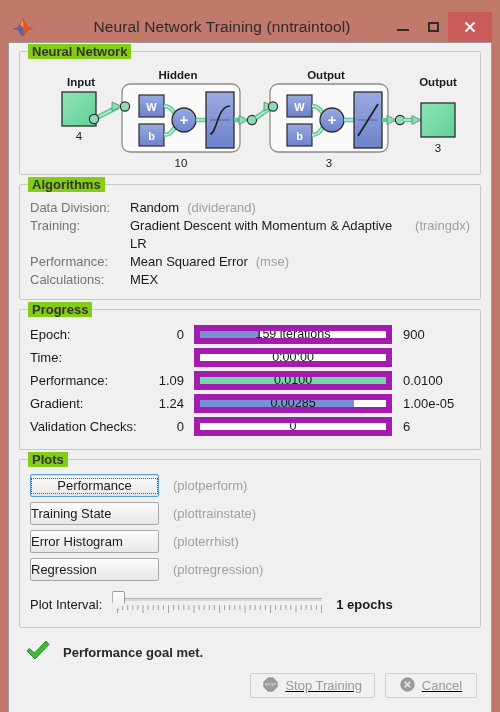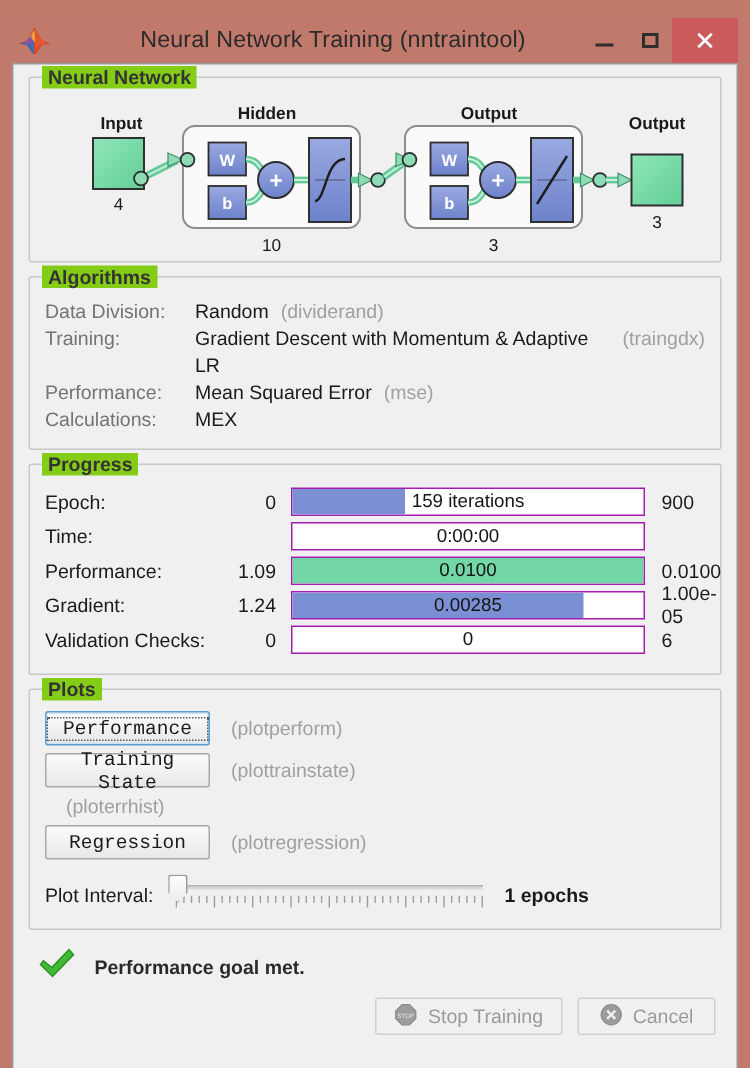"159 iterations" .prog-bar { border: 1px solid #a21caf -> 6px solid #a21caf; width: 236px -> 198px }
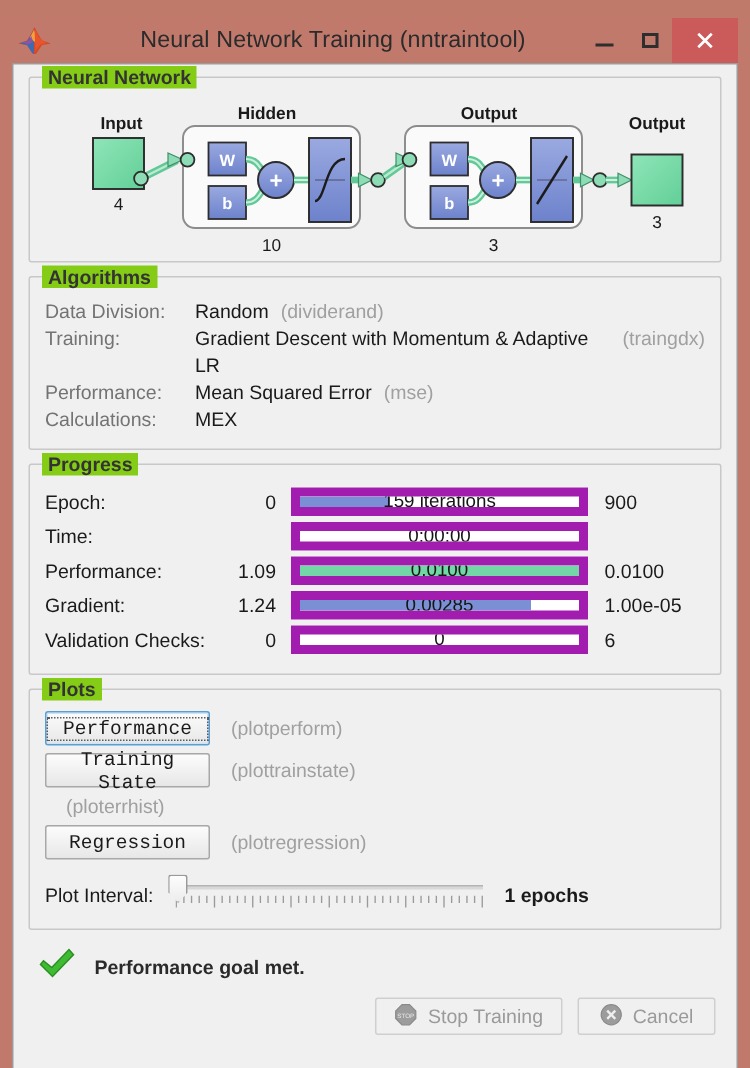"Performance" .plot-btn { font-family: Liberation Mono, monospace -> Liberation Sans, sans-serif; justify-content: center -> none; width: 110px -> 129px }
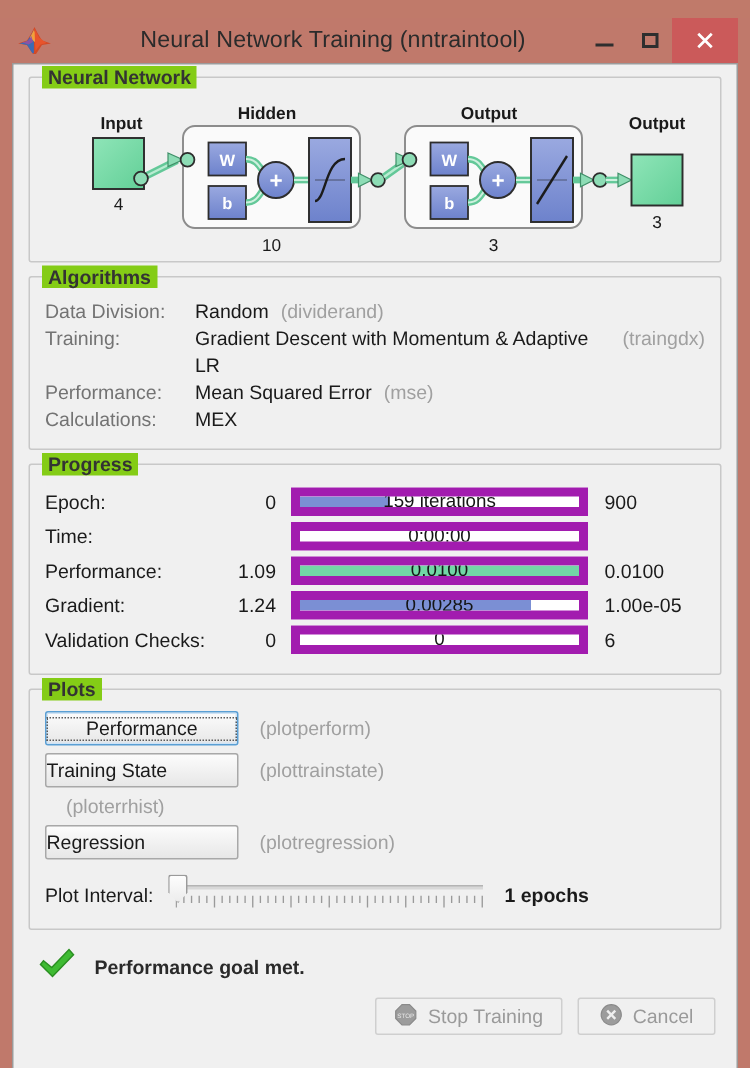"Error Histogram" button.plot-btn { html: none -> <button> <span>Error Histogram</span> </button> }
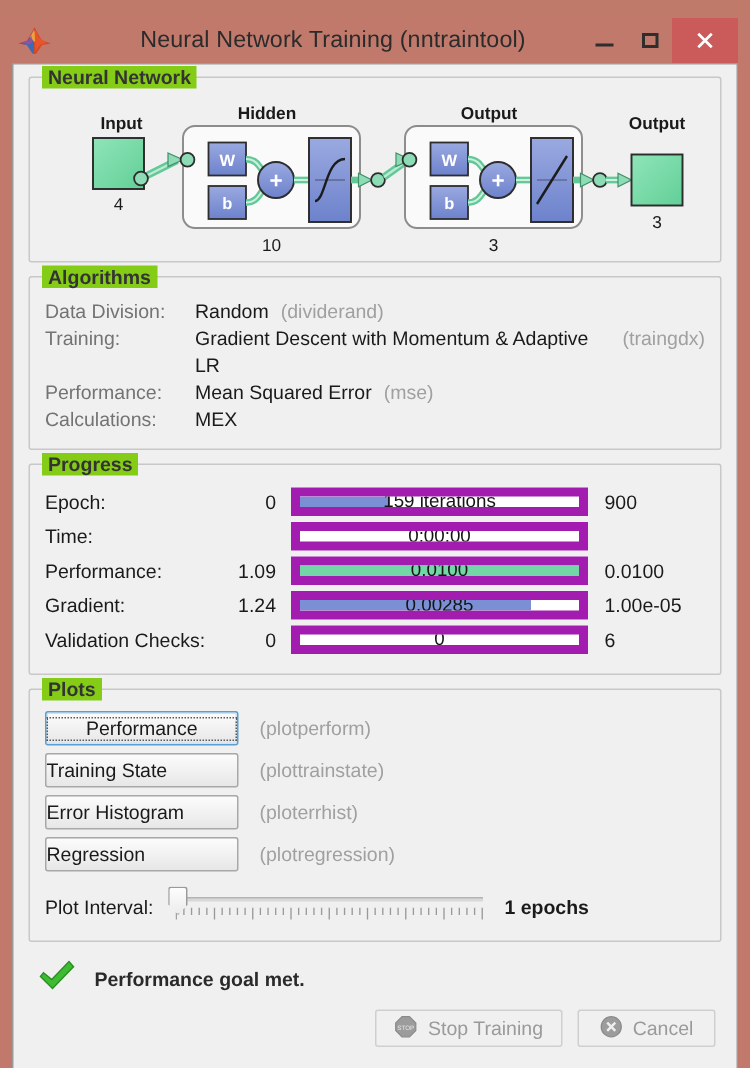"Stop Training" #footer { text-decoration: none -> underline }
